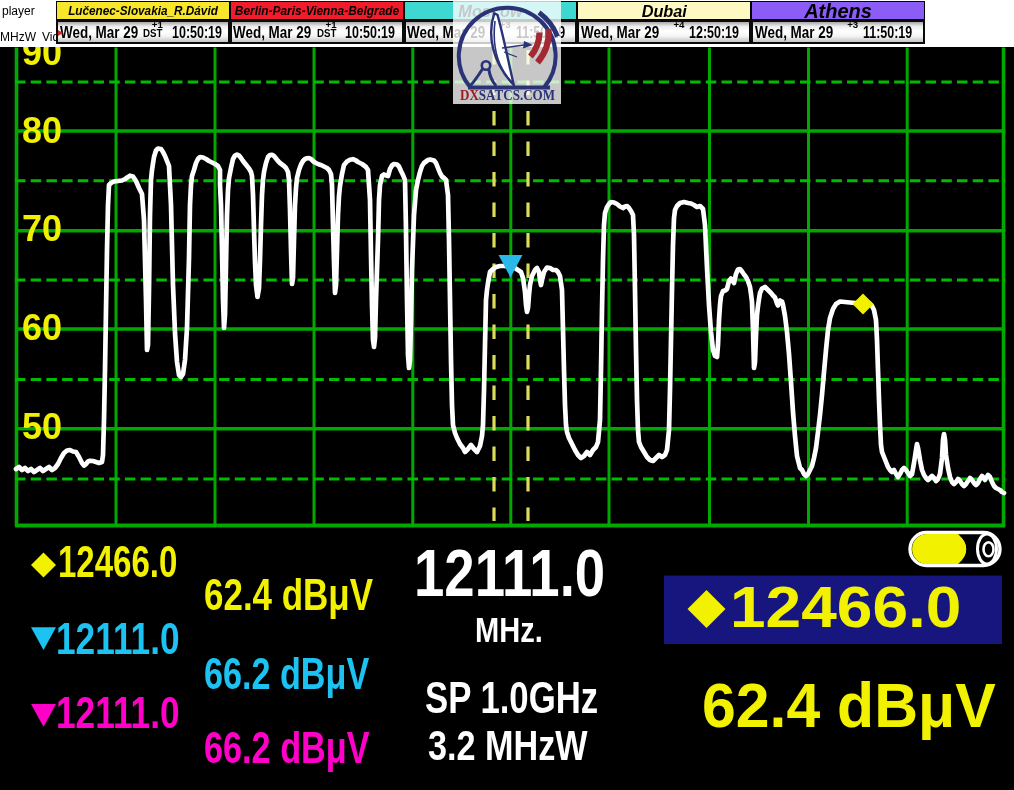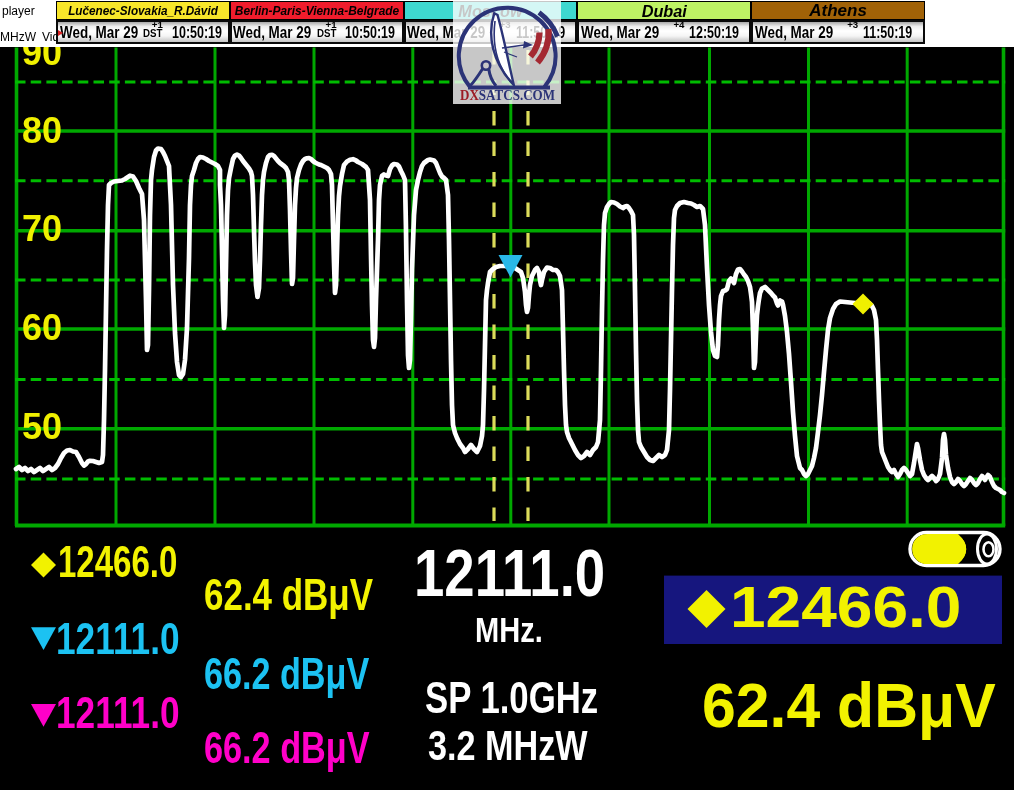"Dubai" div.phead { background: #bef264 -> #fef9c3 }
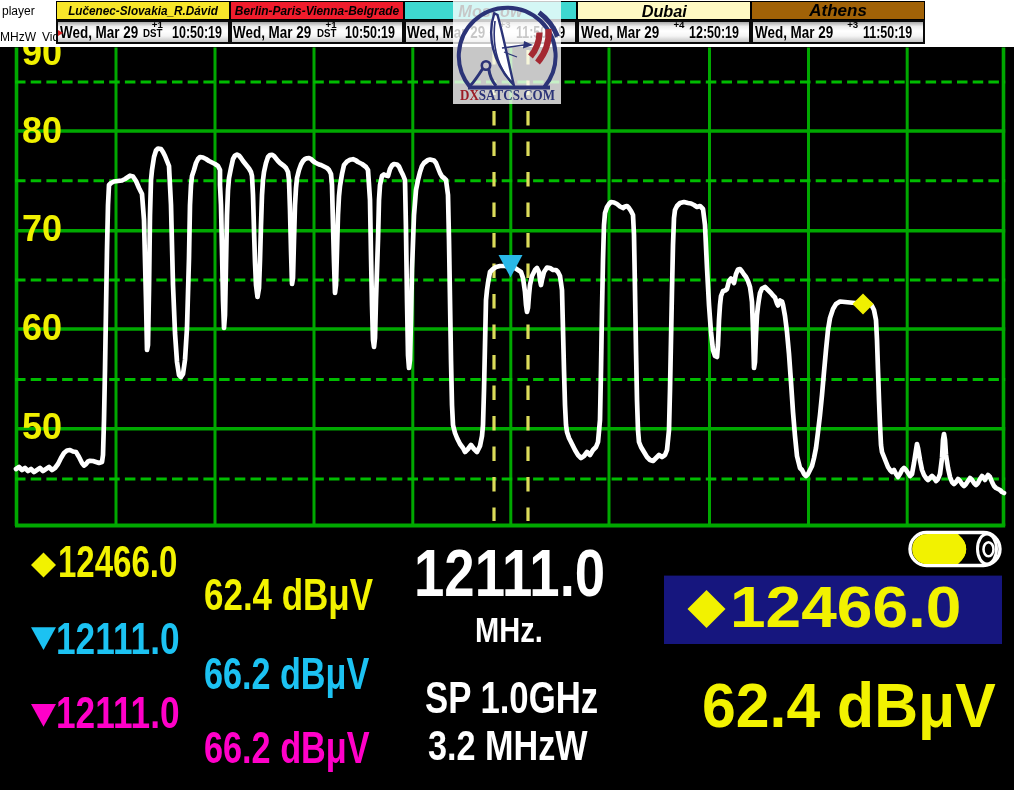"Athens" div.phead { background: #a16207 -> #8b5cf6; font-size: 17px -> 20px }
